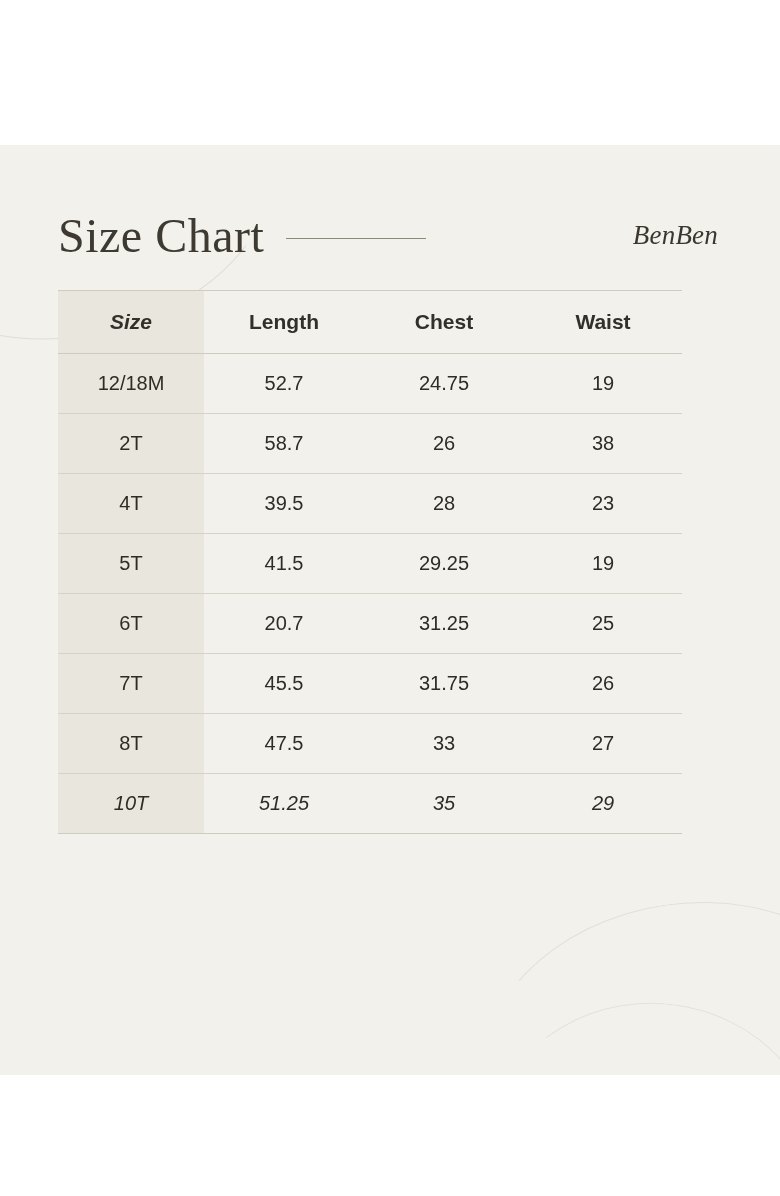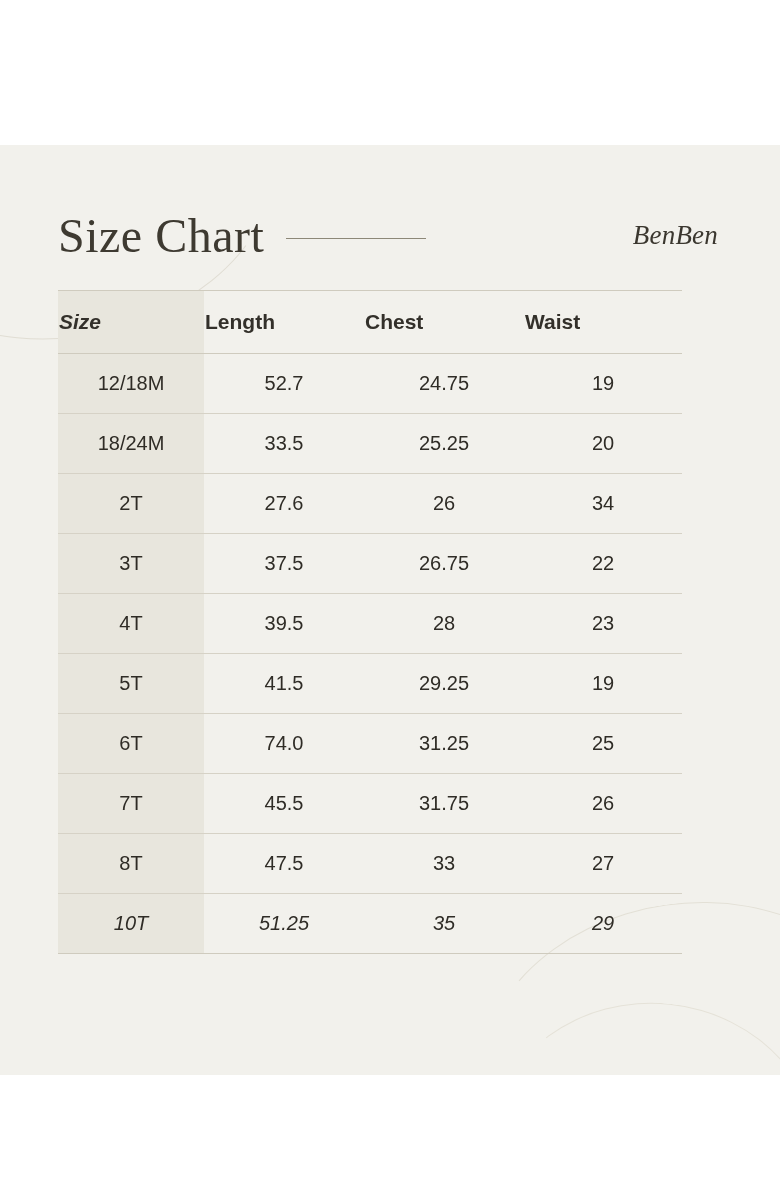"Size" table.size-table thead th { text-align: left -> center }
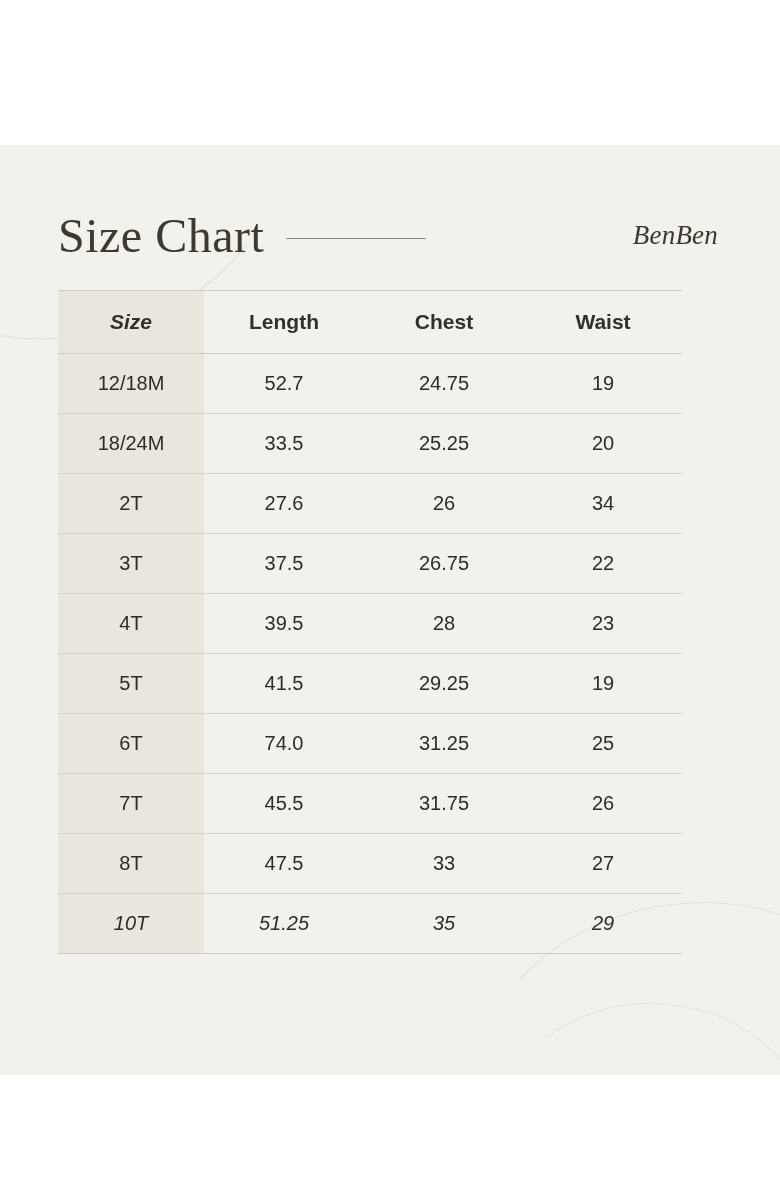"18/24M" tr { html: <tr> <td>18/24M</td> <td>33.5</td> <td>25.25</td> <td>20</td> </tr> -> none }
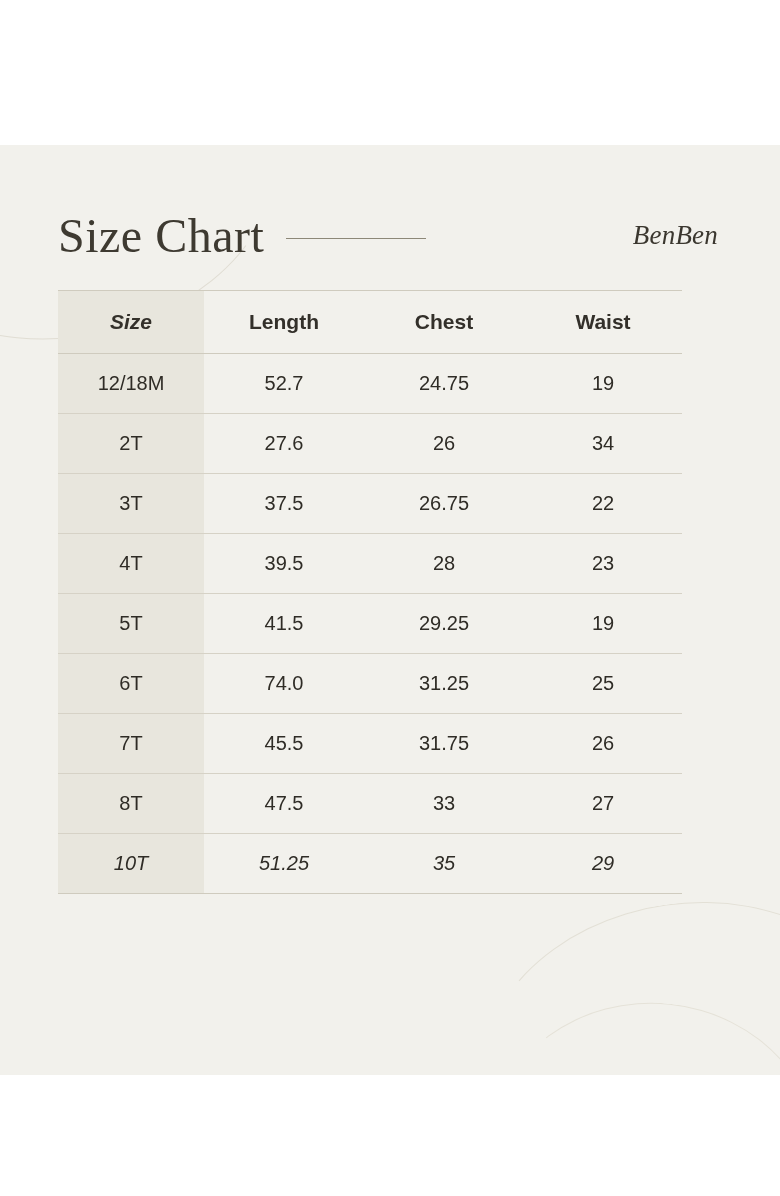"27.6" td { text: 27.6 -> 58.7 }
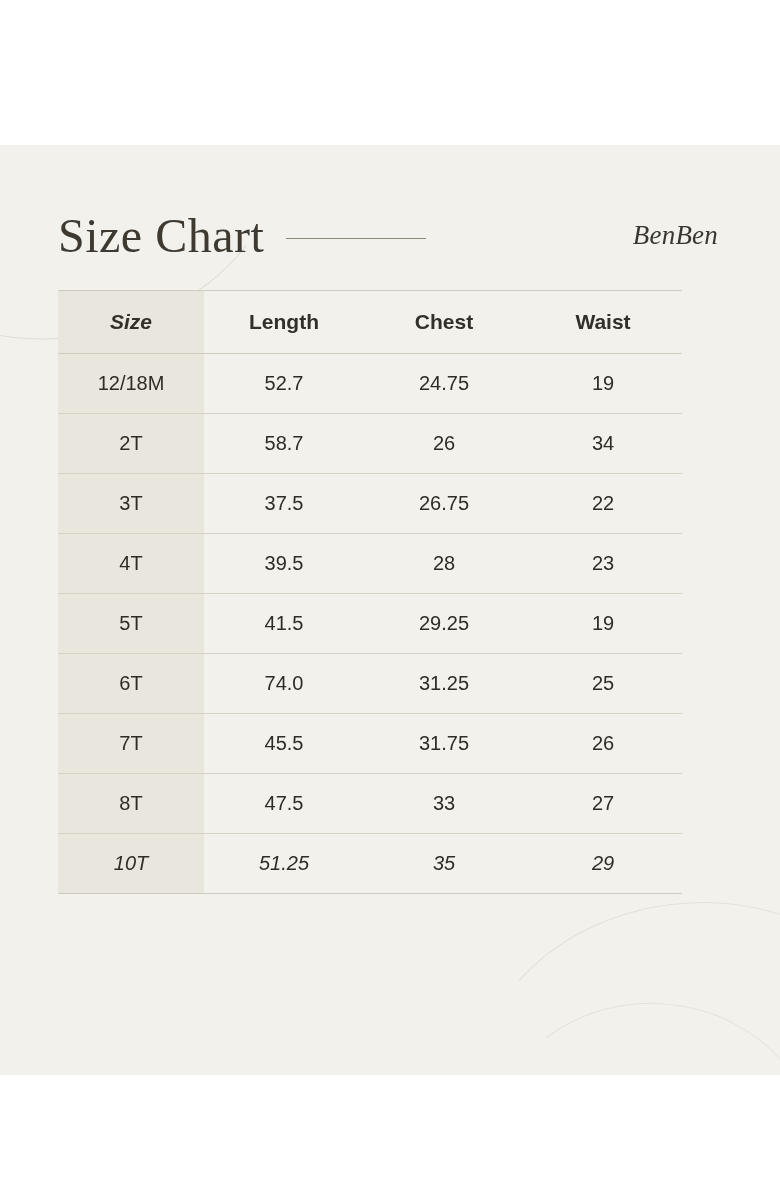"34" td { text: 34 -> 38 }
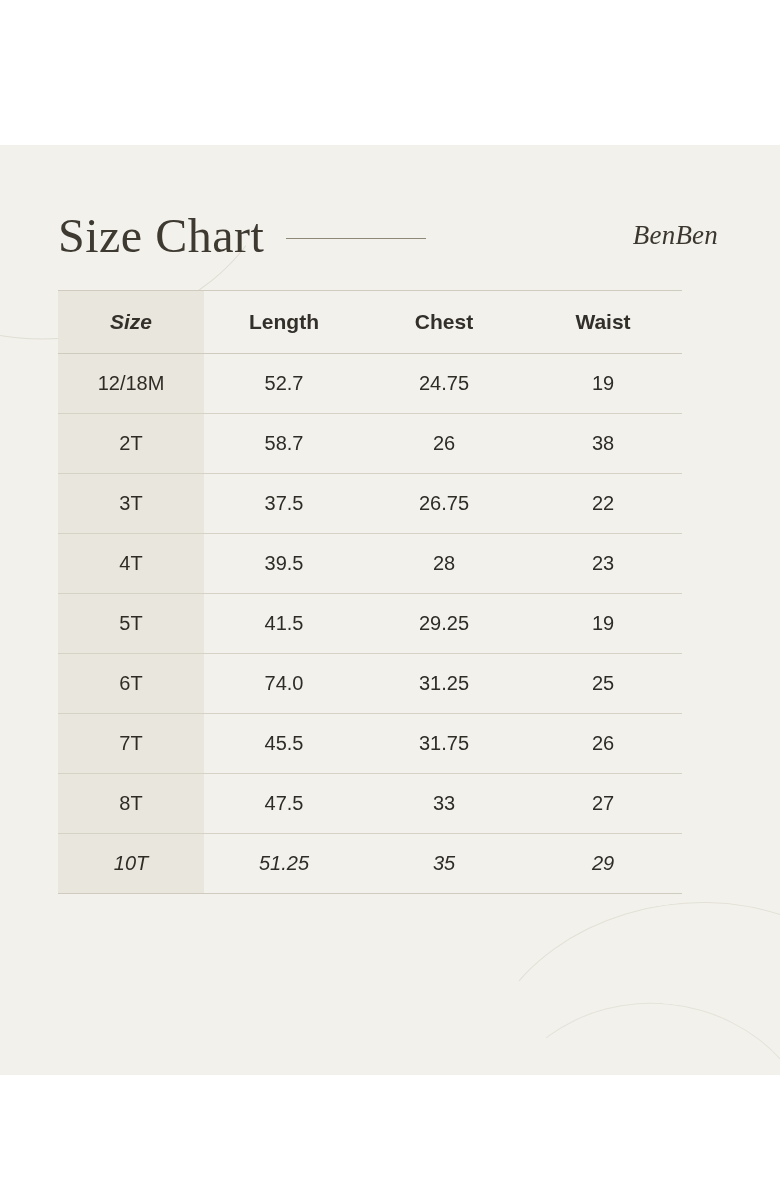"3T" tr { html: <tr> <td>3T</td> <td>37.5</td> <td>26.75</td> <td>22</td> </tr> -> none }
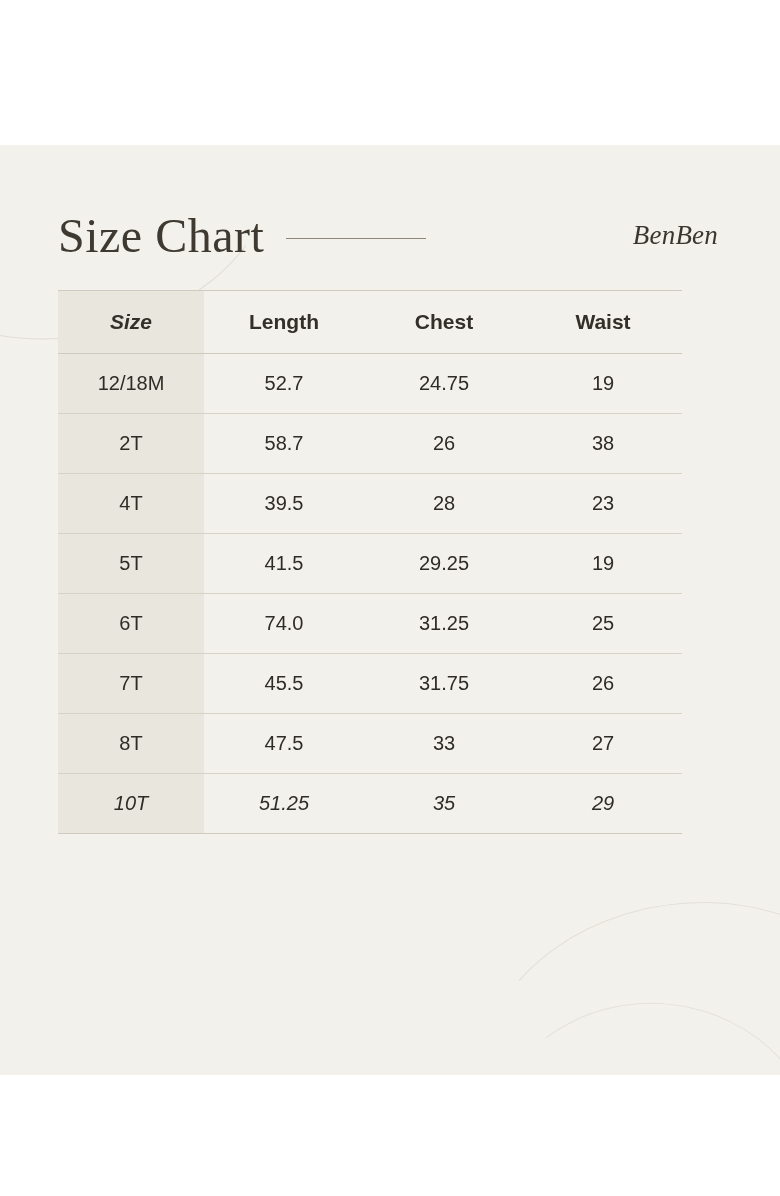"74.0" td { text: 74.0 -> 20.7 }
